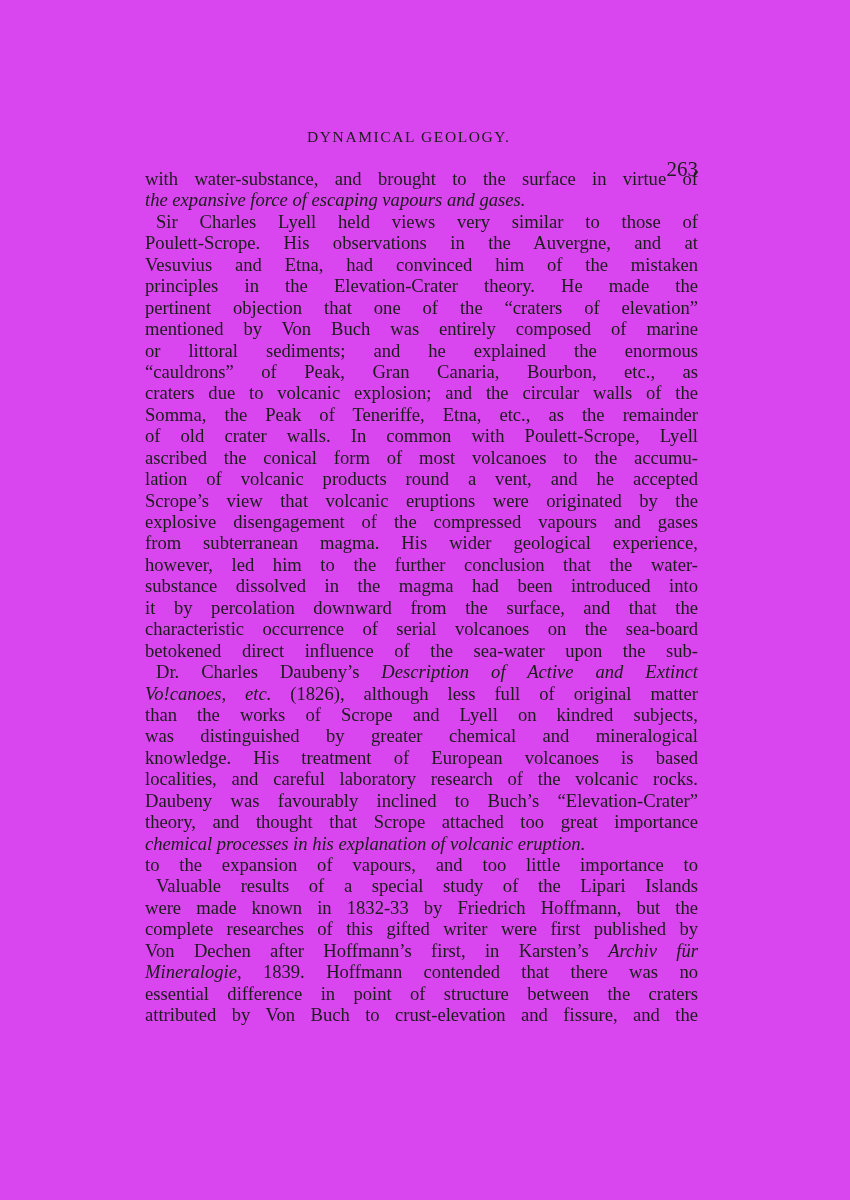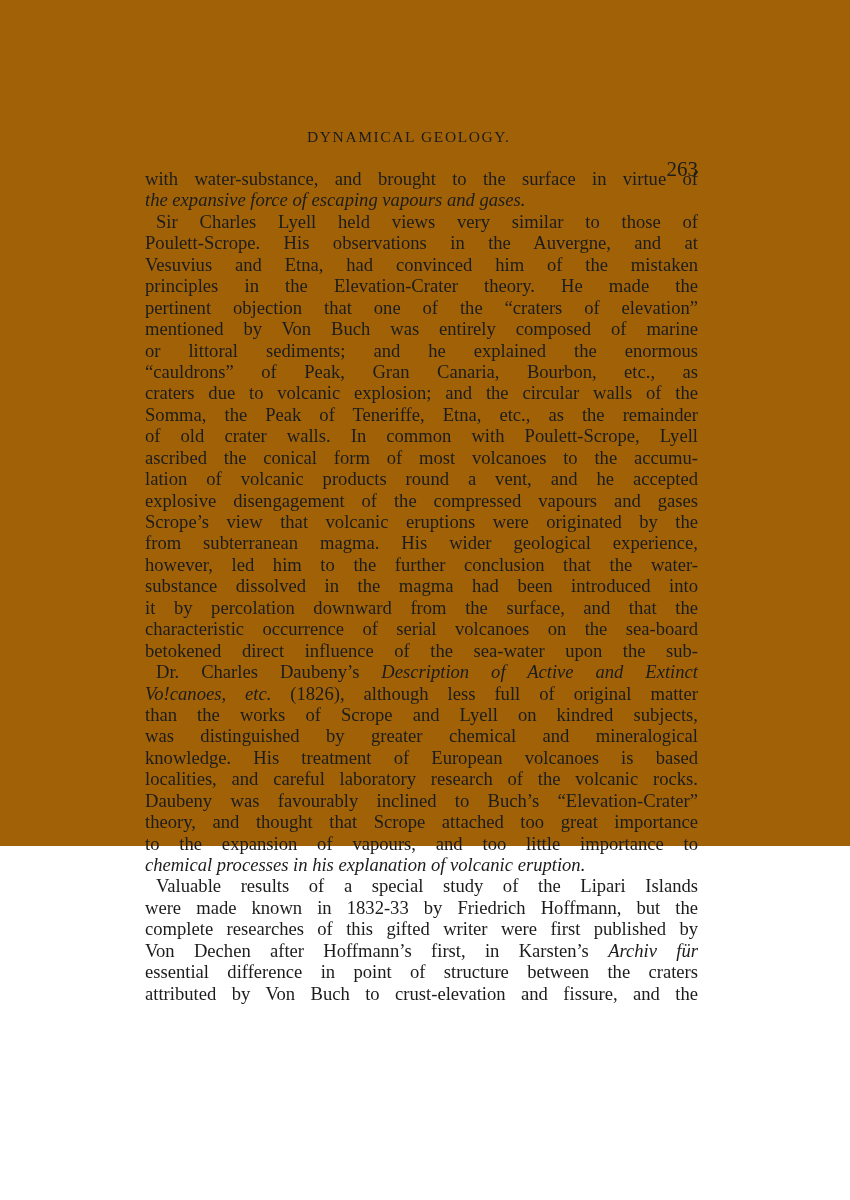"DYNAMICAL GEOLOGY." .page { background: #a16207 -> #d946ef; height: 846px -> 1200px }
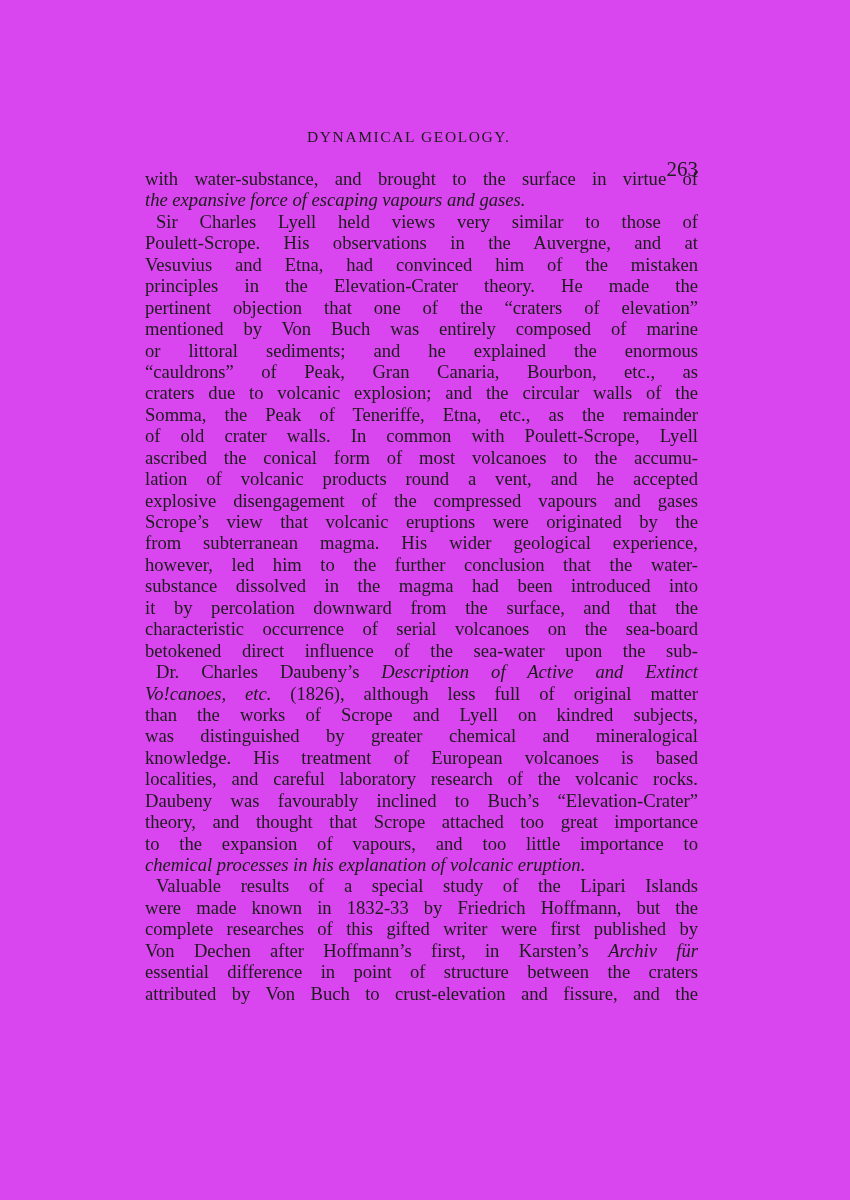"explosive disengagement of the" span.line { order: before "Scrope’s view that volcanic eruptions" -> after "Scrope’s view that volcanic eruptions" }
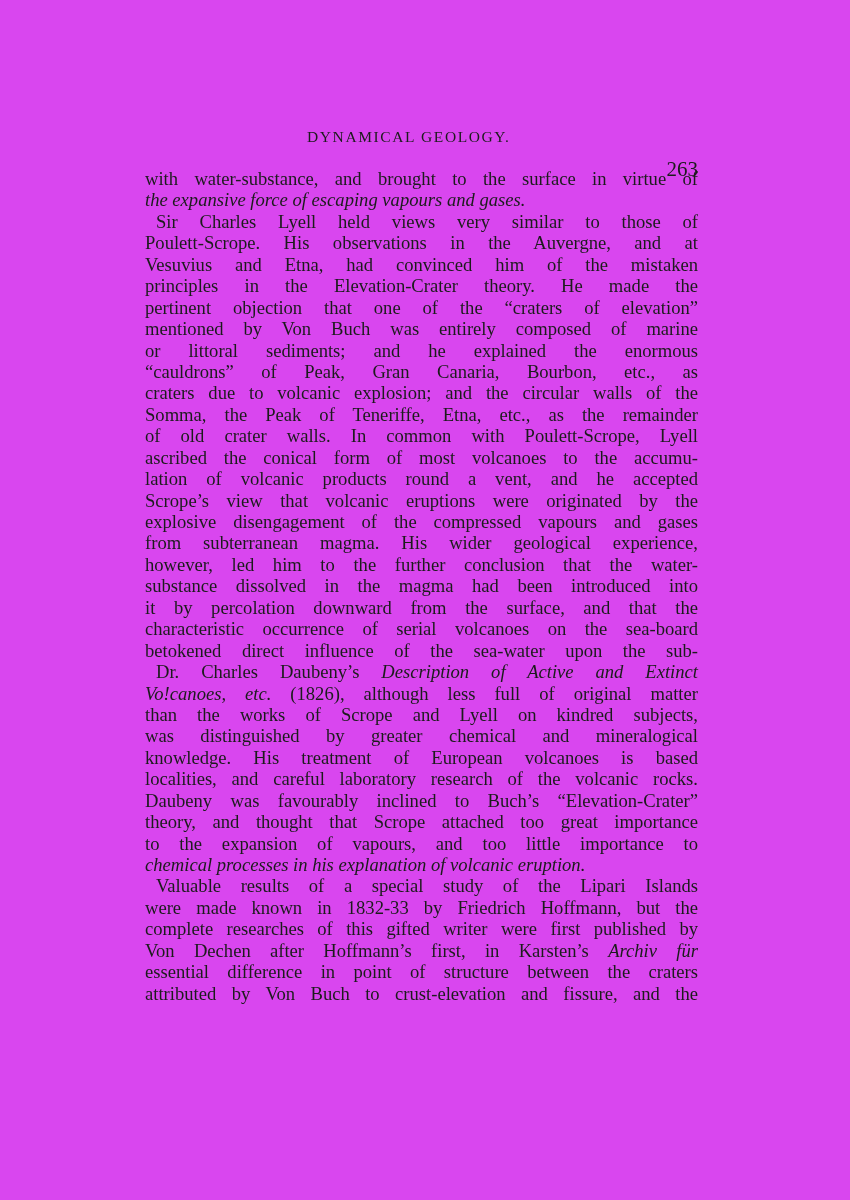"to the expansion of vapours," span.line { order: before "chemical processes in his explanation" -> after "chemical processes in his explanation" }
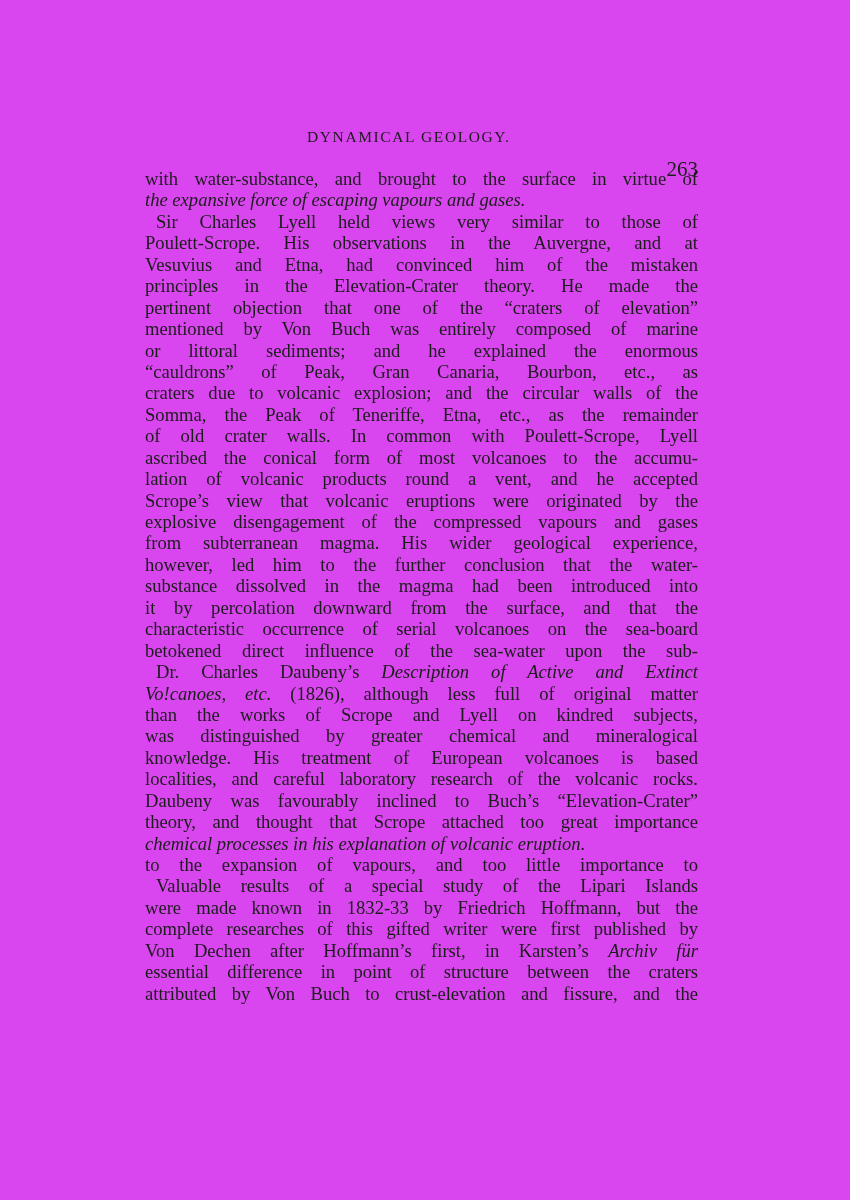"Mineralogie, 1839. Hoffmann contended" span.line { html: none -> <span><span>Mineralogie</span><span>, 1839. Hoffmann contended that there was no</span></span> }
